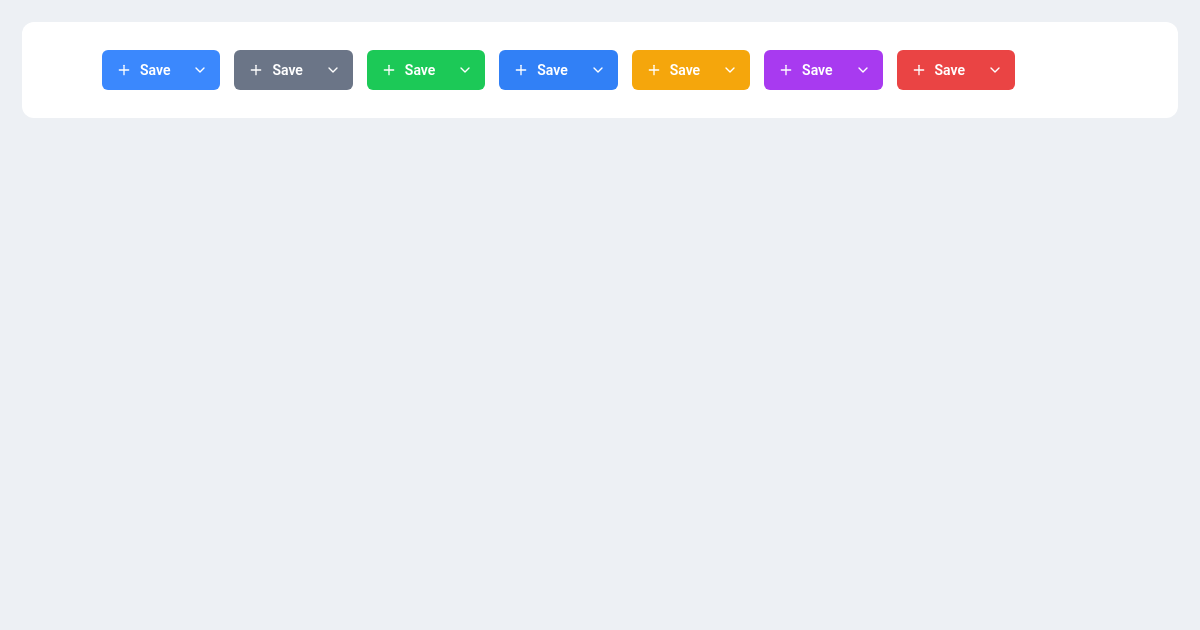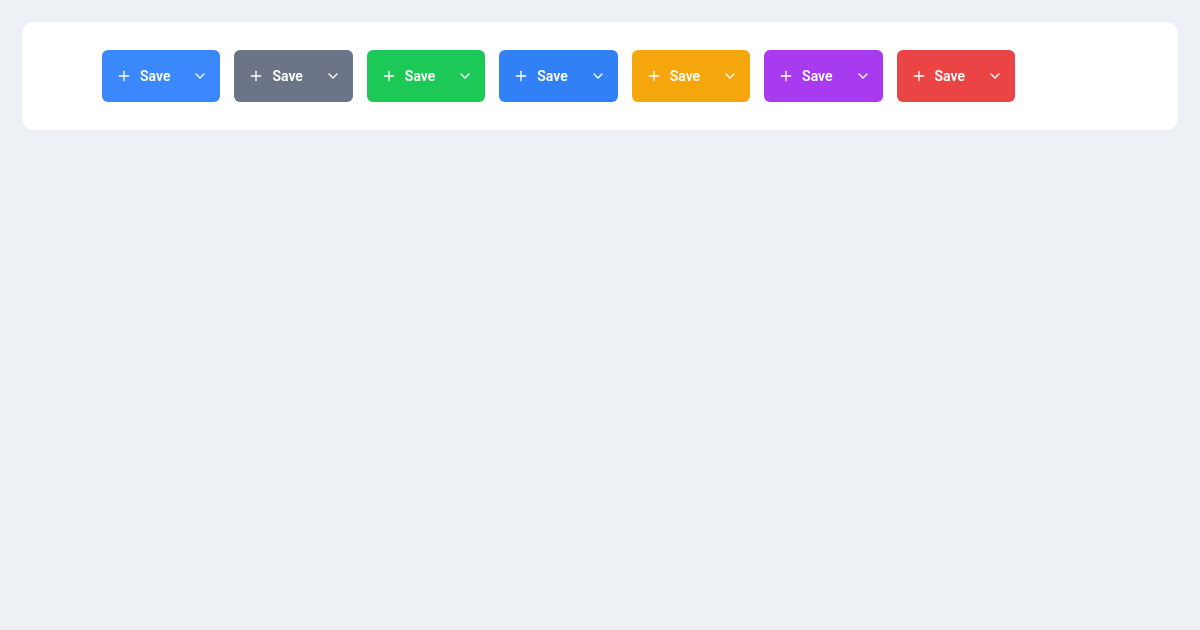"Save" .split-button { height: 52px -> 40px }
